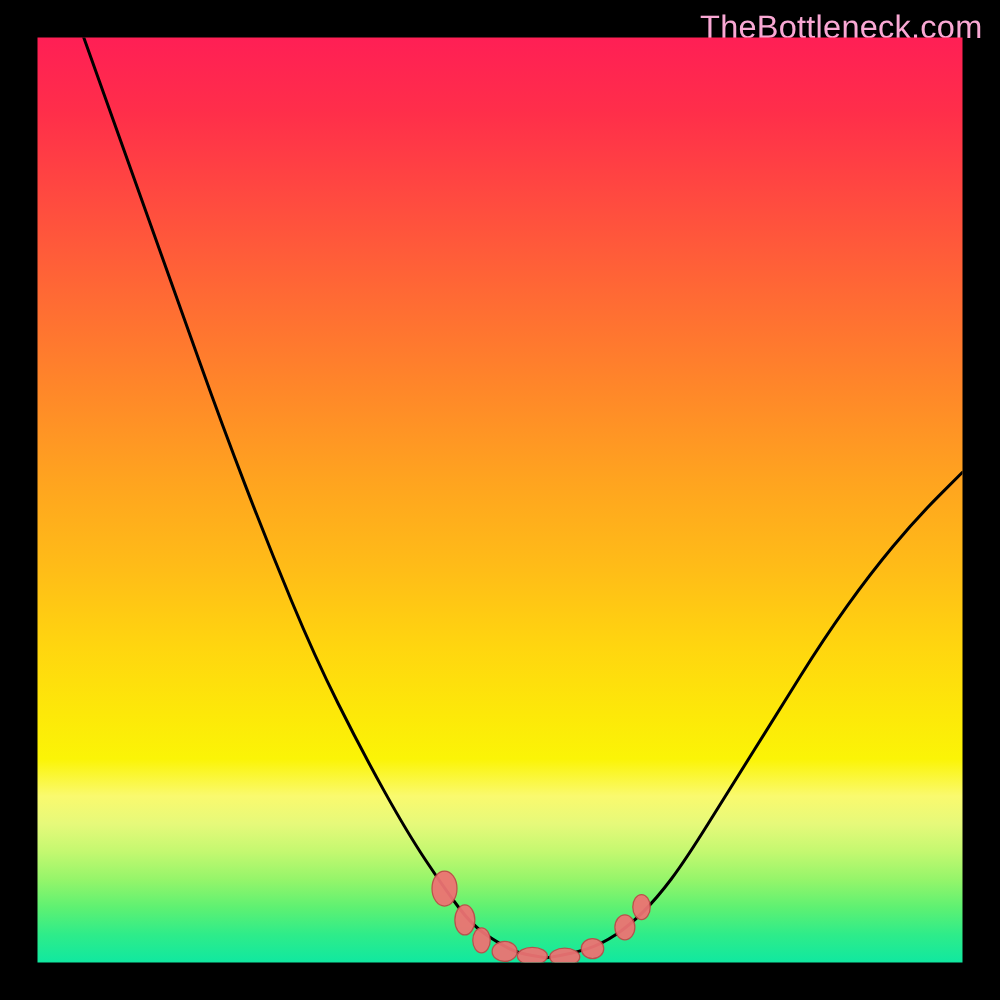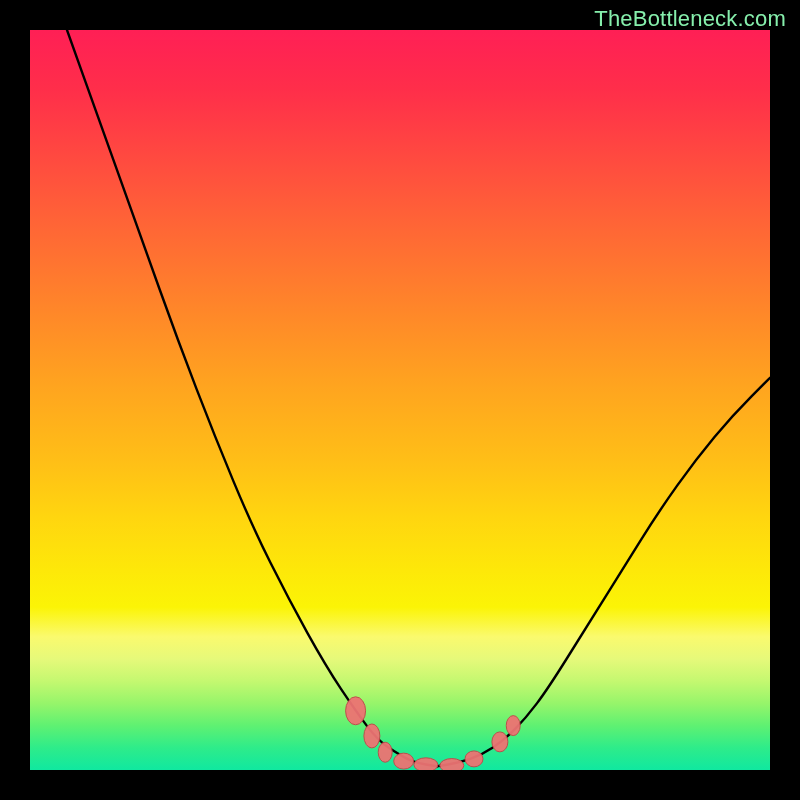"TheBottleneck.com" .watermark { color: #86efac -> #f9a8d4; font-size: 22px -> 26px }
